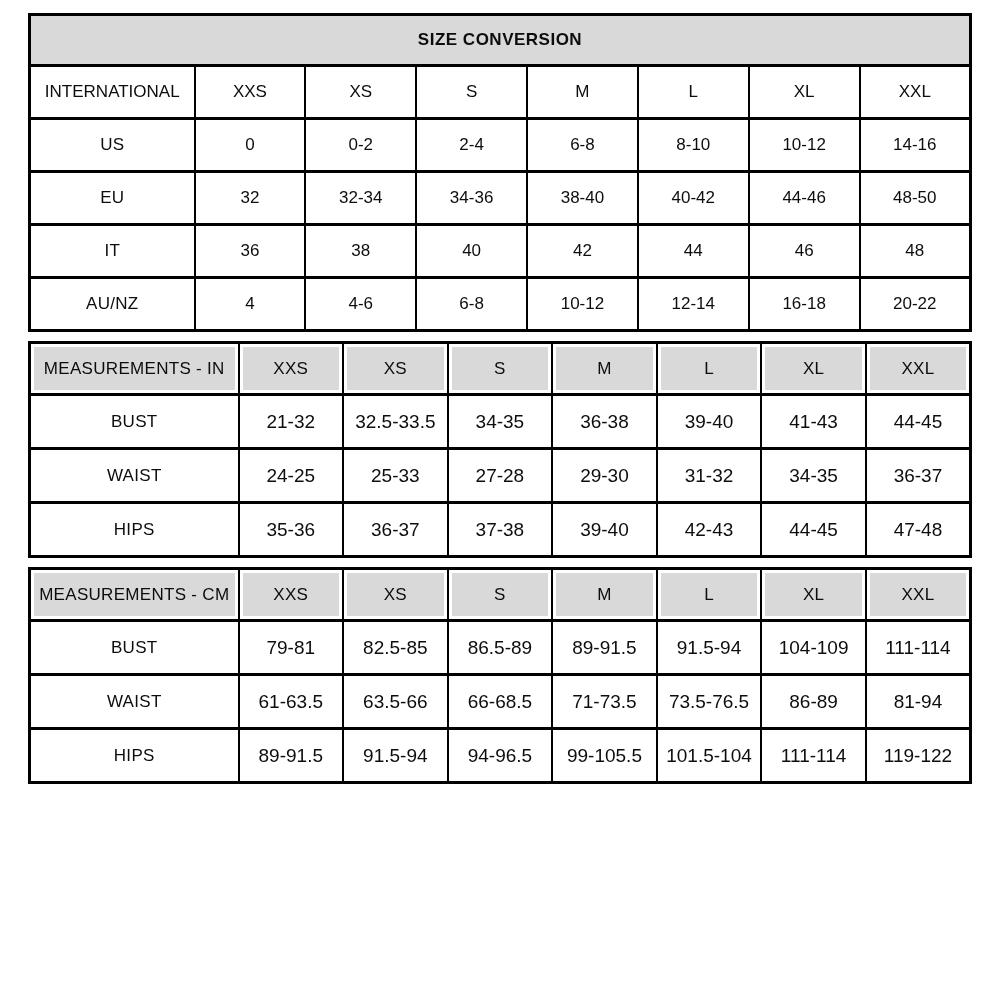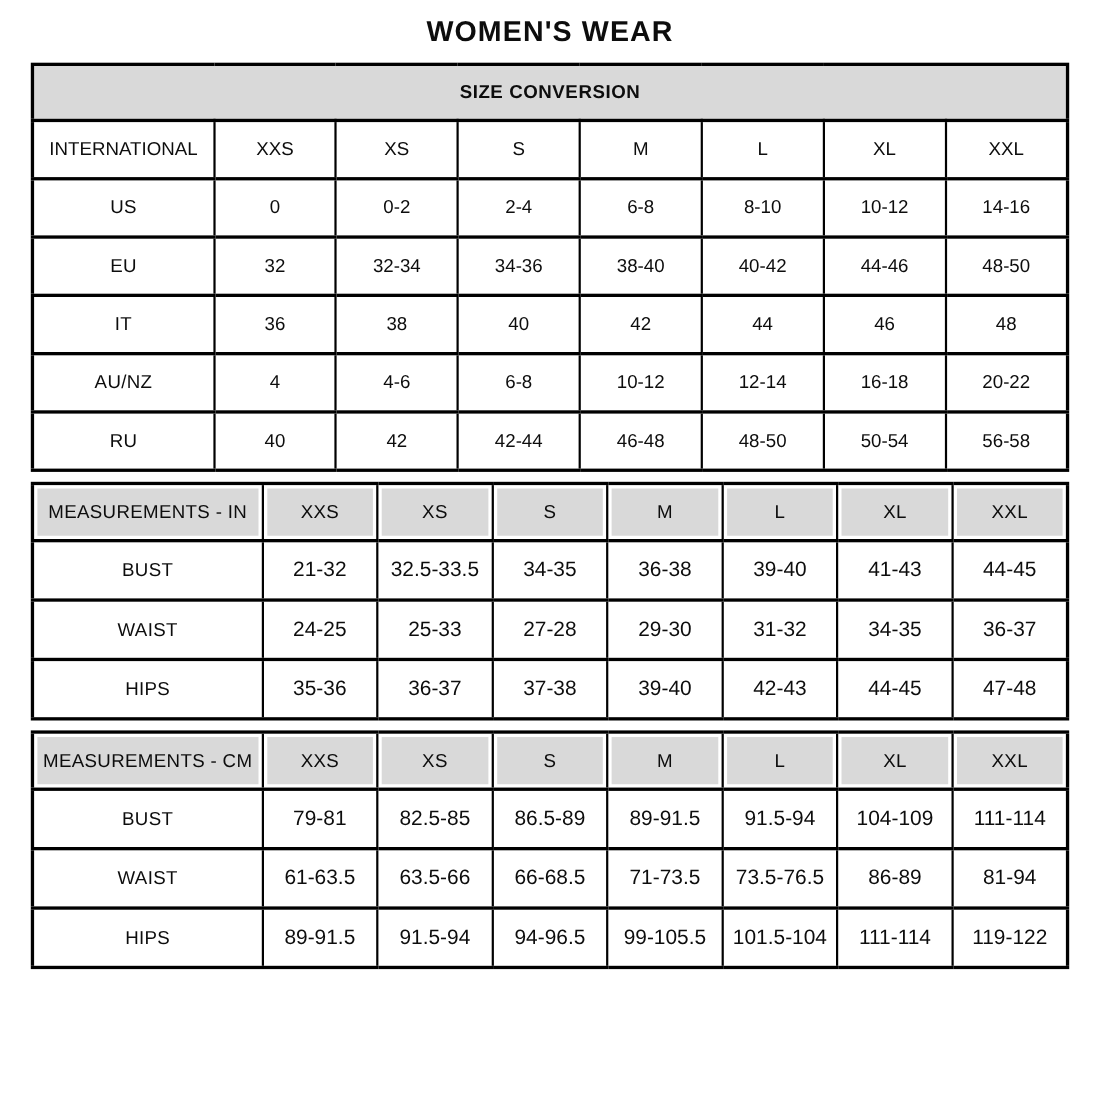"WOMEN'S WEAR" h1.title { html: <h1>WOMEN'S WEAR</h1> -> none }
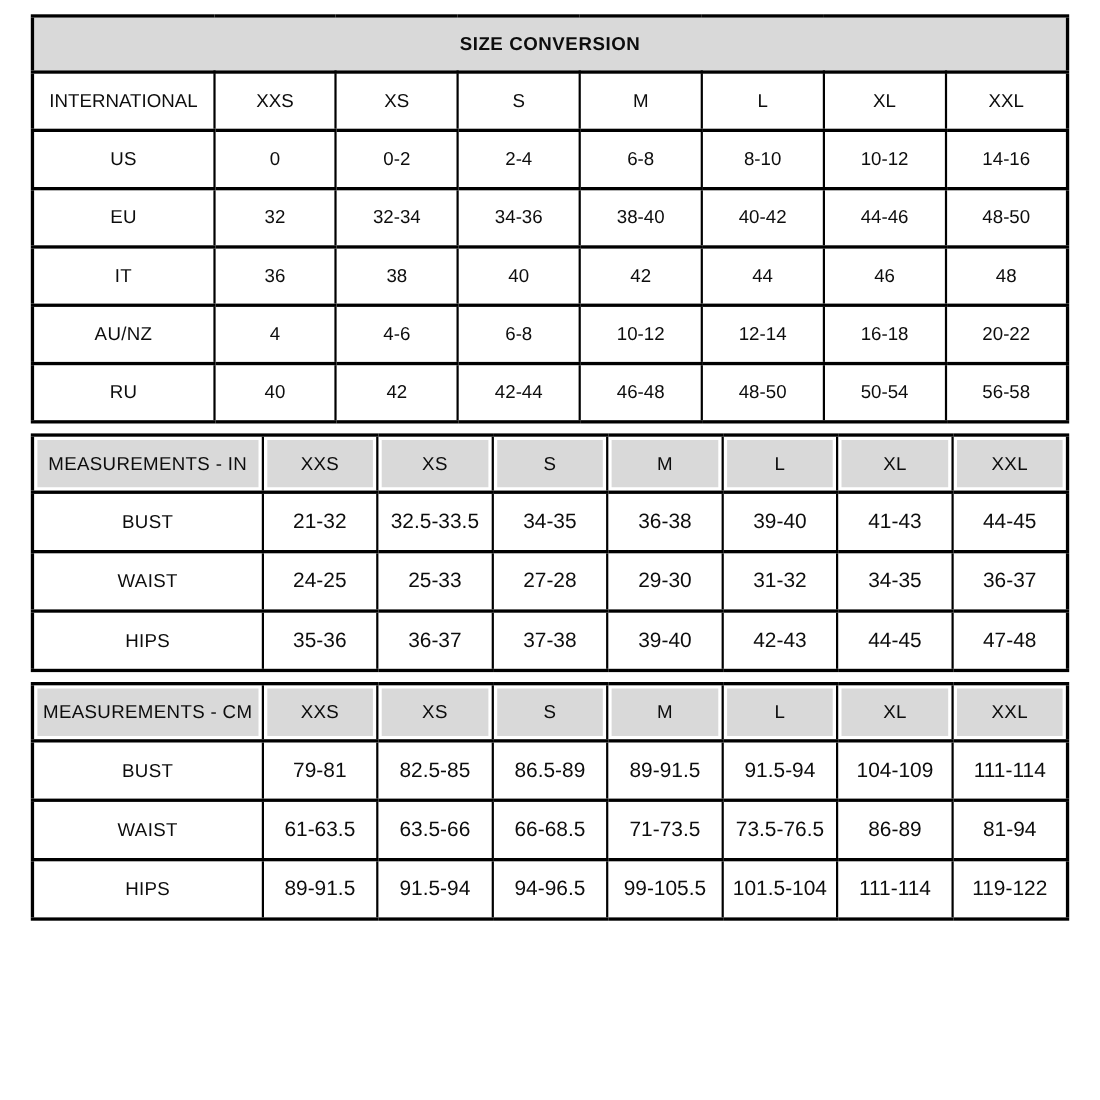"RU" tr { html: <tr> <td>RU</td> <td>40</td> <td>42</td> <td>42-44</td> <td>46-48</td> <td>48-50</td> <td>50-54</td> <td>56-58</td> </tr> -> none }
